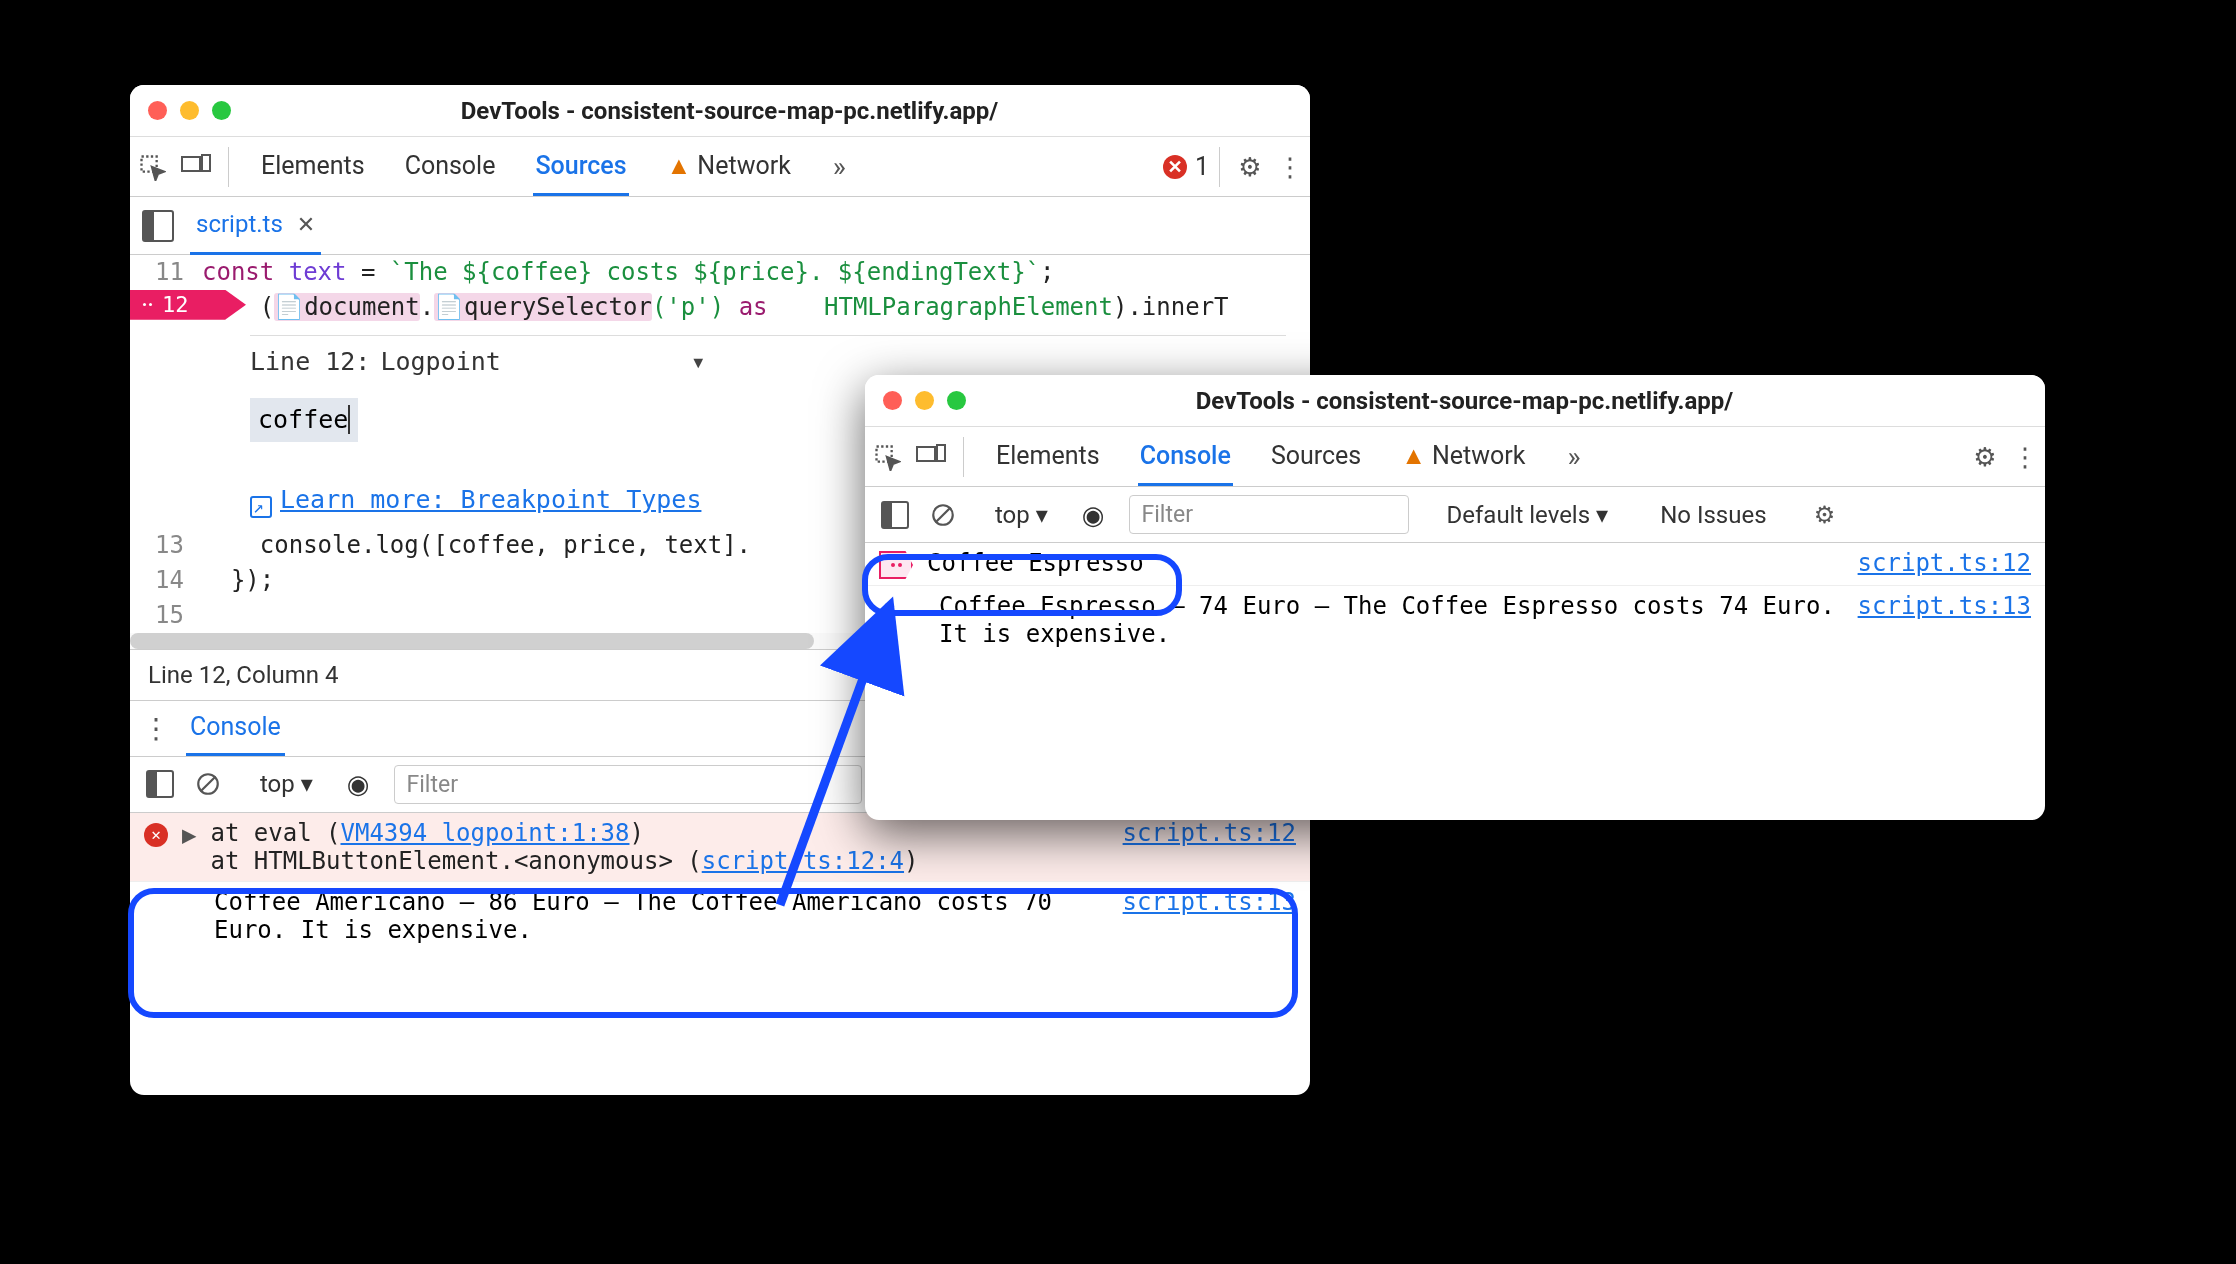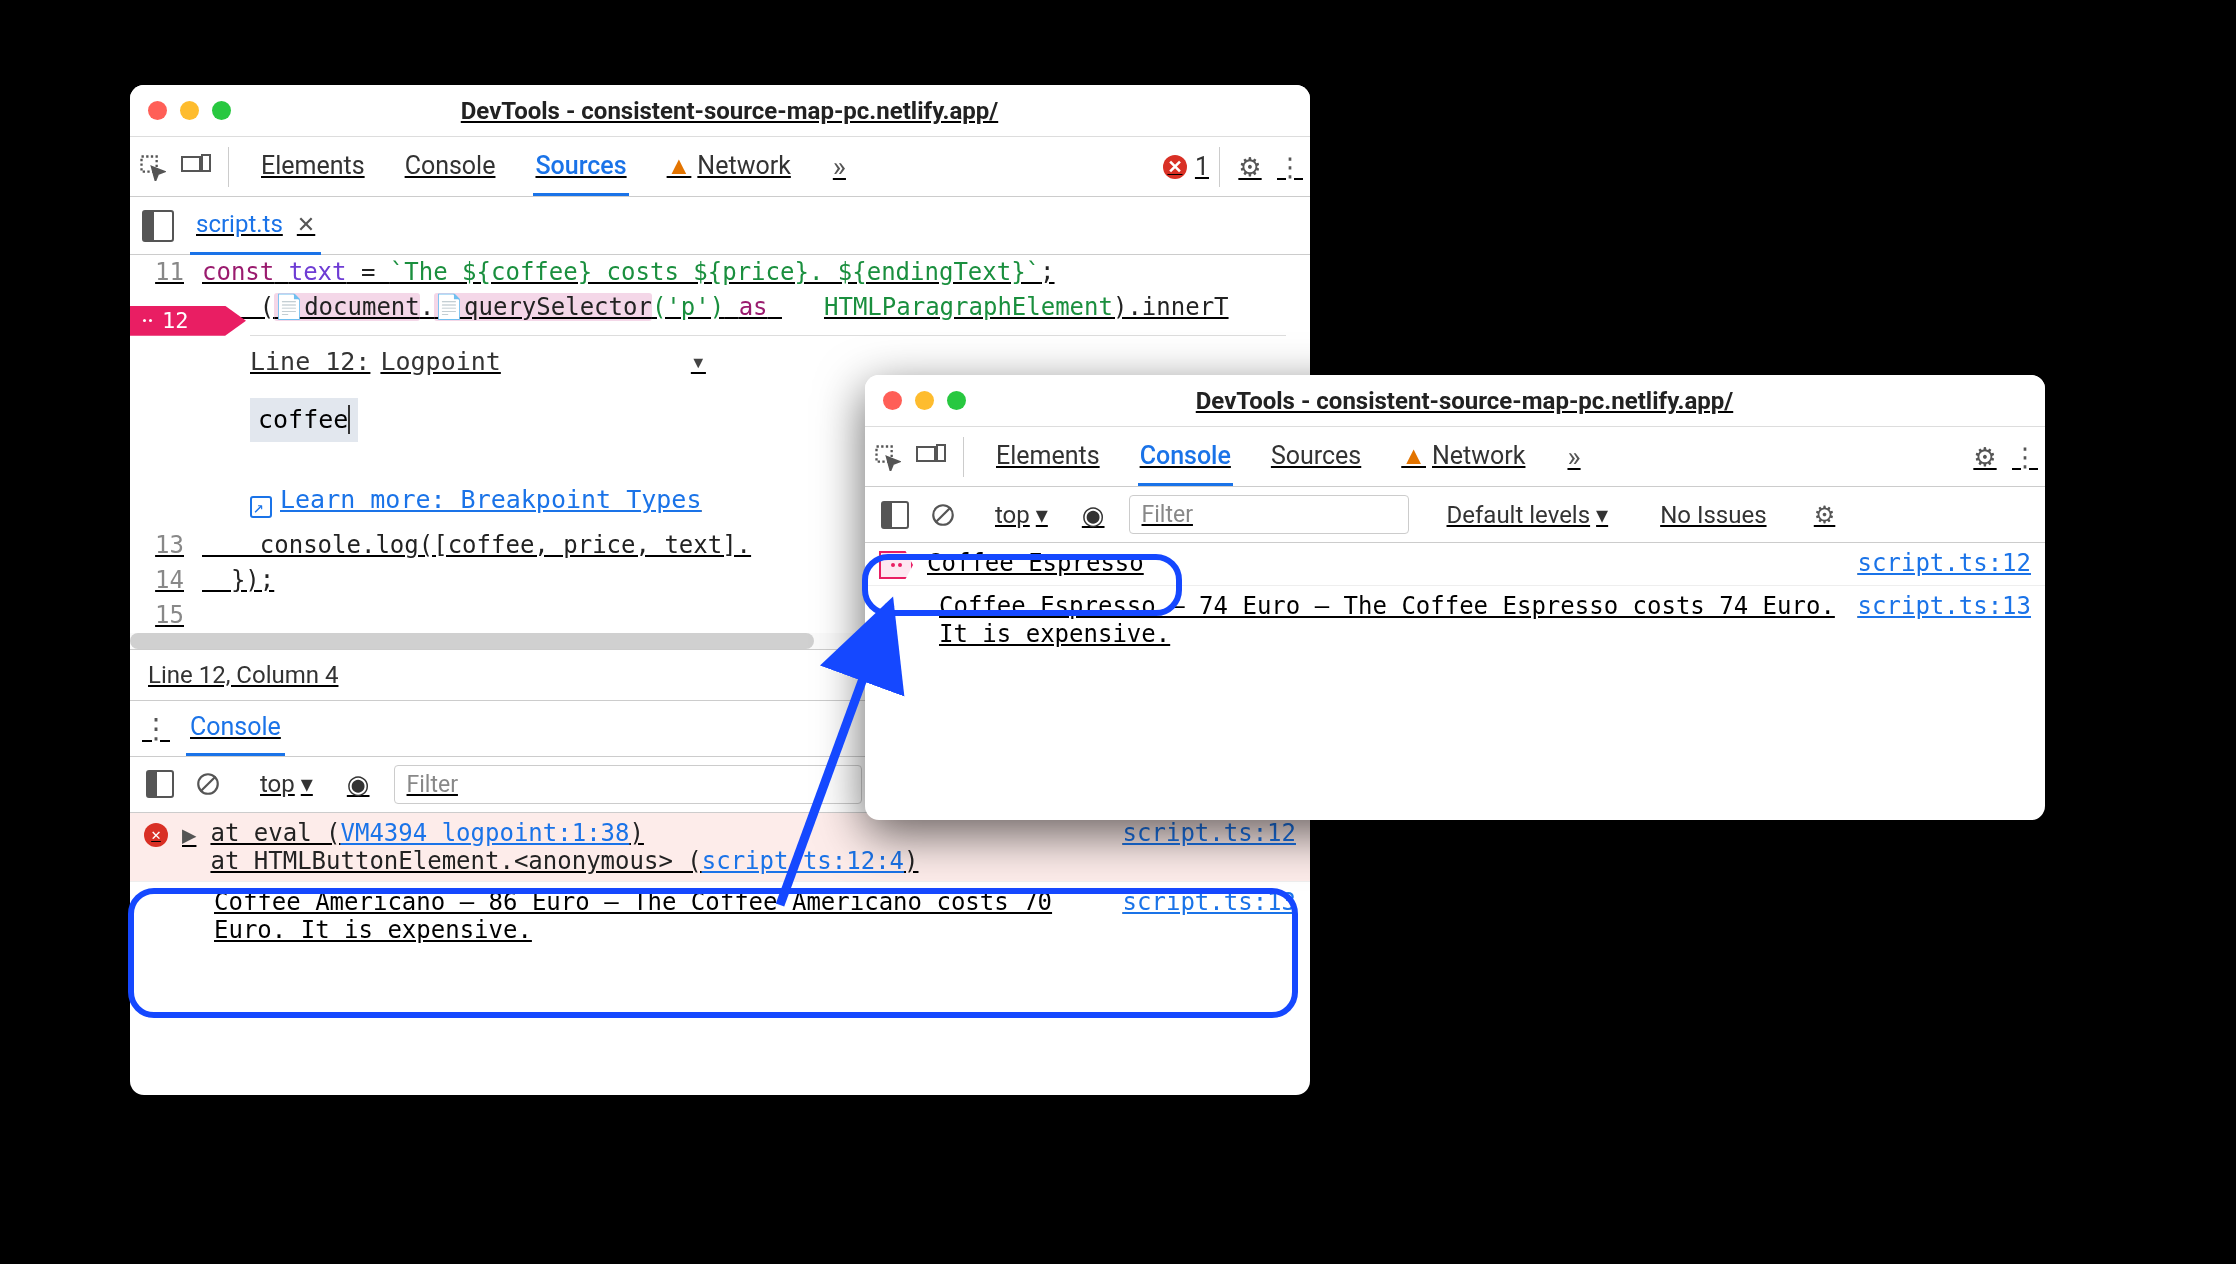"DevTools -" .window { text-decoration: underline -> none }
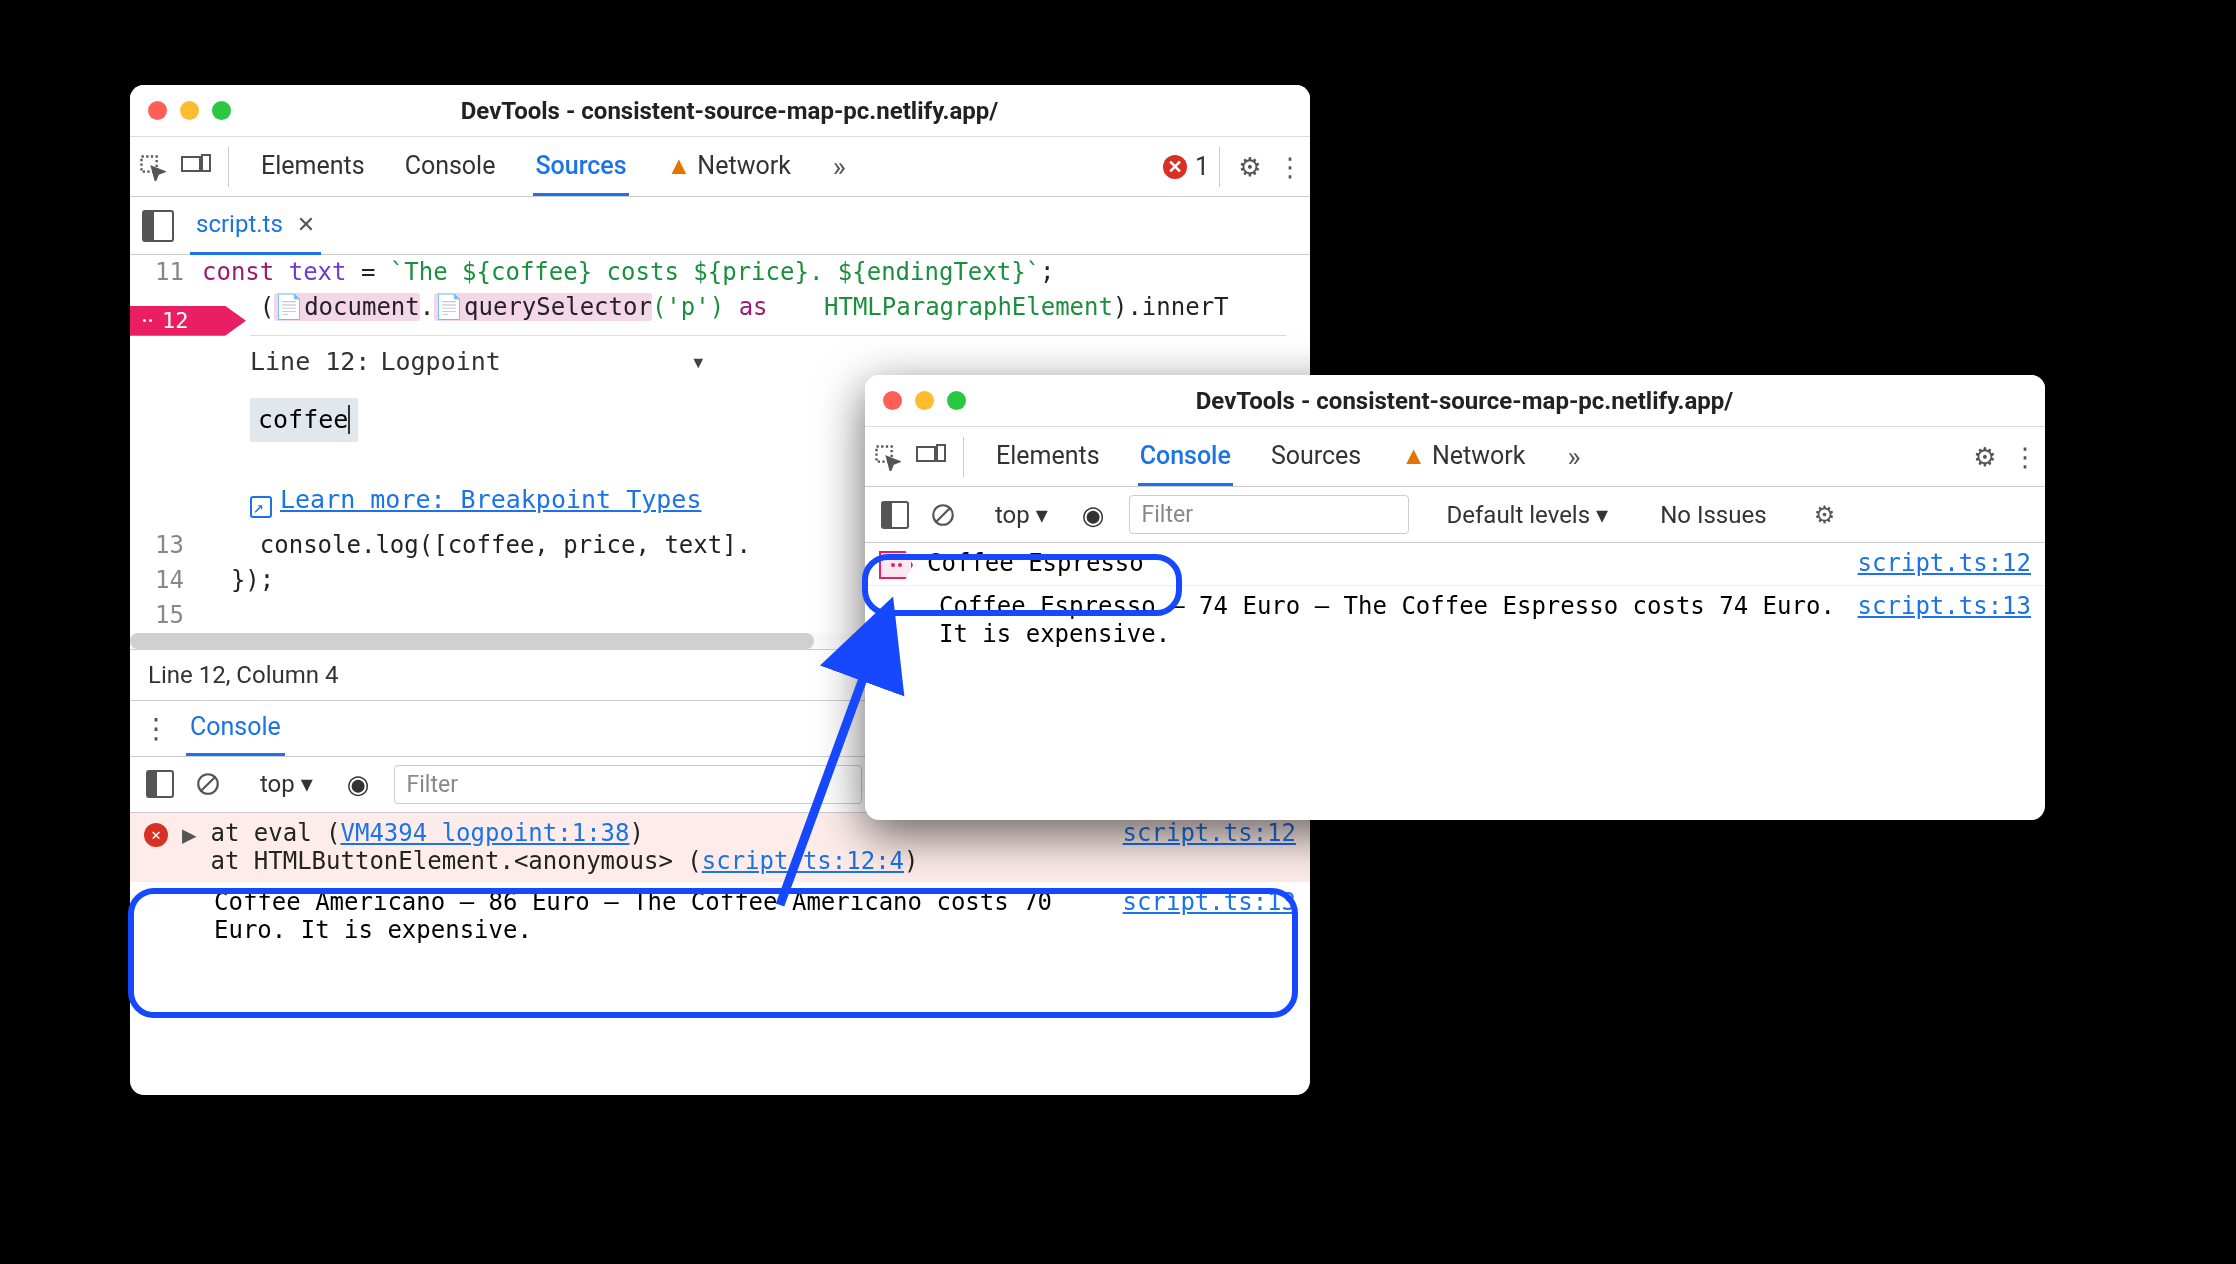"12" .bp-tag { top: 16px -> 0 }
